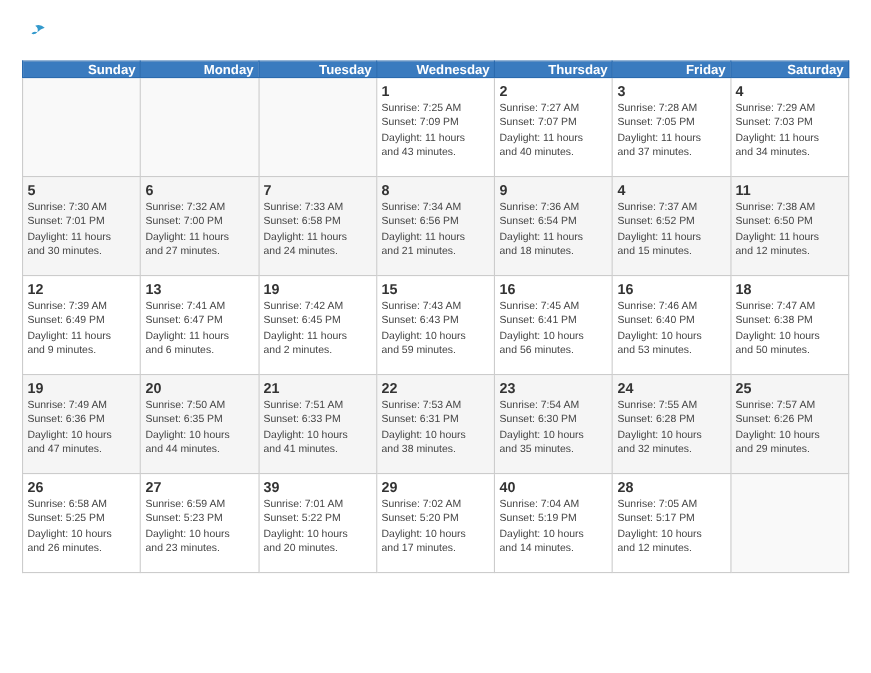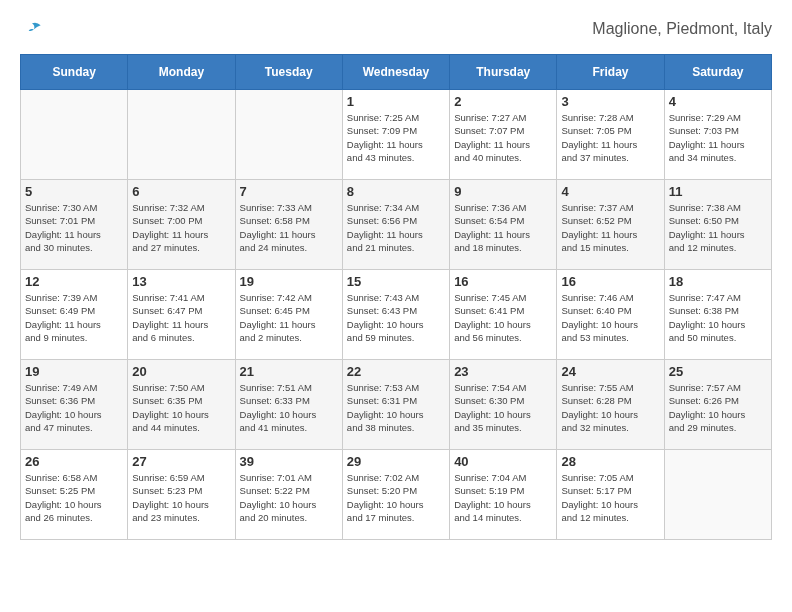"Maglione, Piedmont, Italy" div.location-title { html: <div>Maglione, Piedmont, Italy</div> -> none }
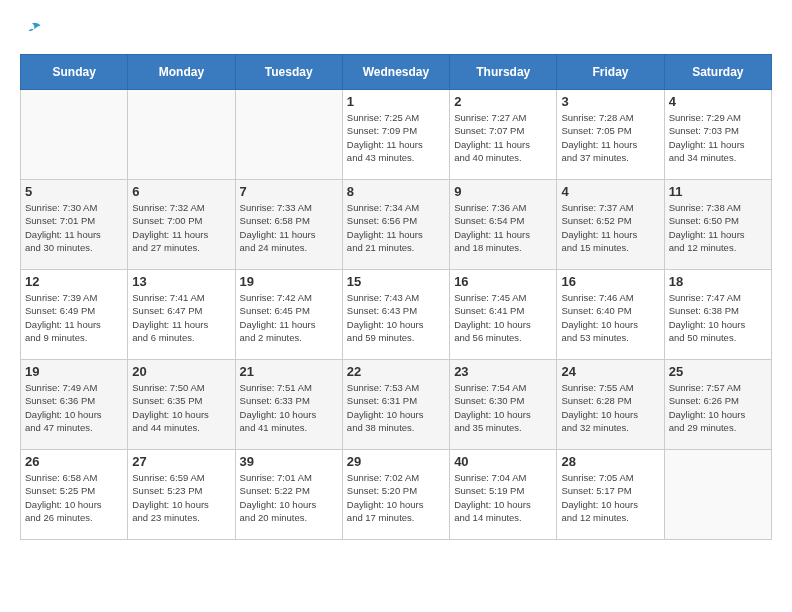"Sunday" thead tr th { padding: 10px 4px -> 0 4px; text-align: center -> right }
